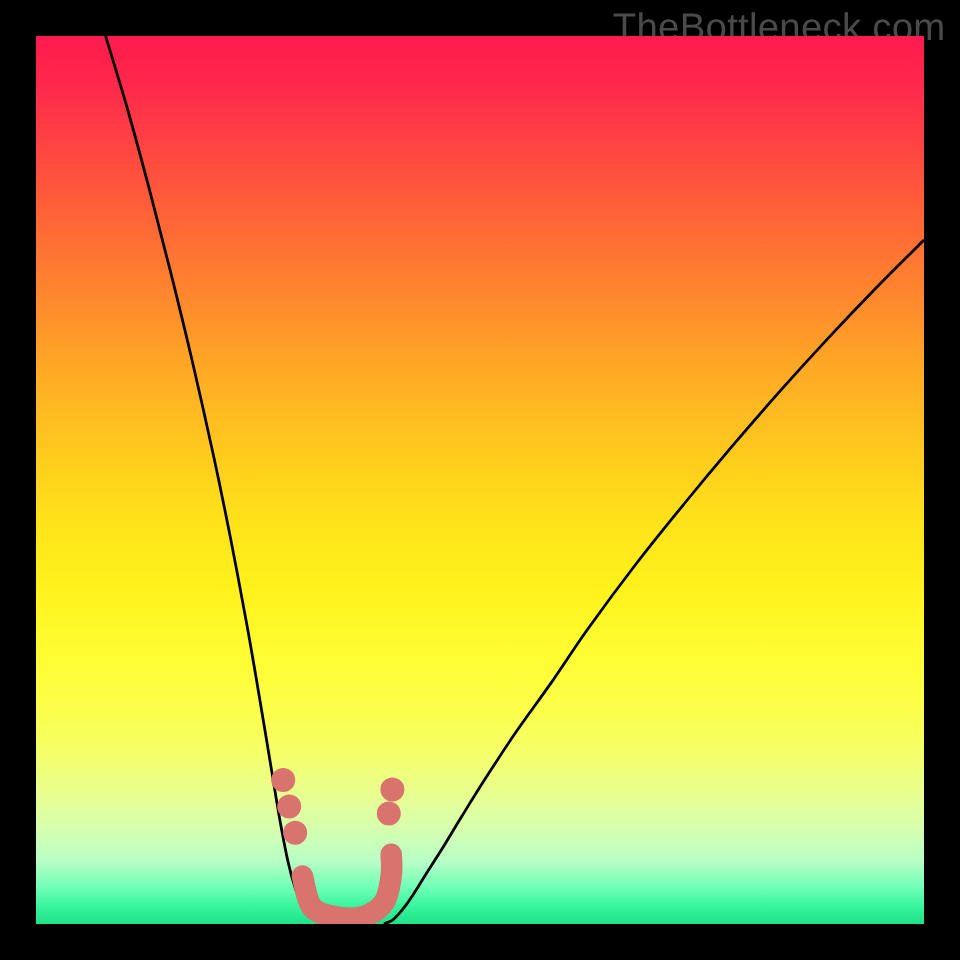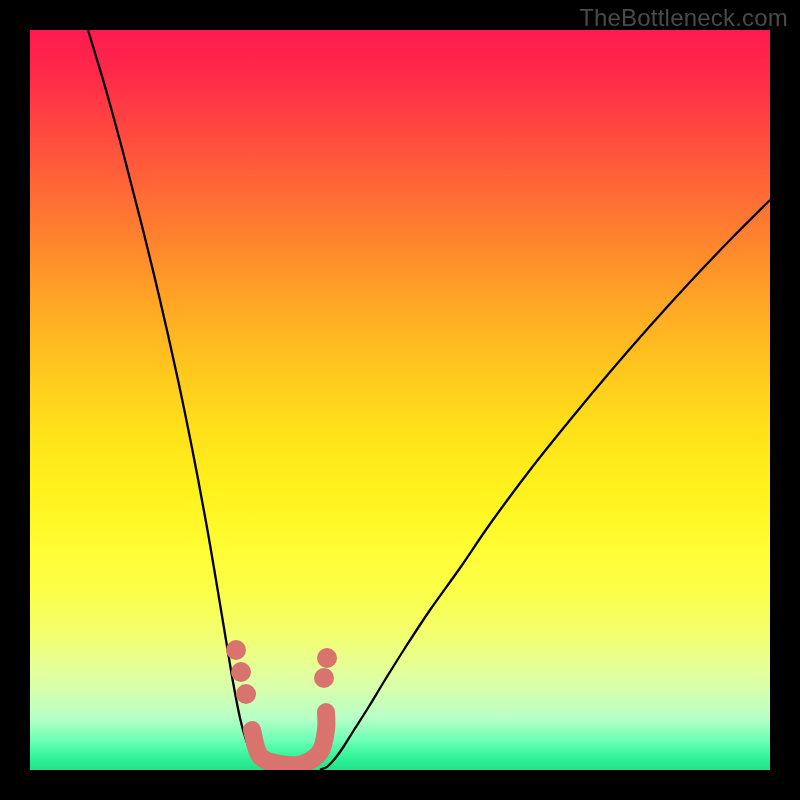"TheBottleneck.com" .watermark { font-size: 24px -> 32px }
